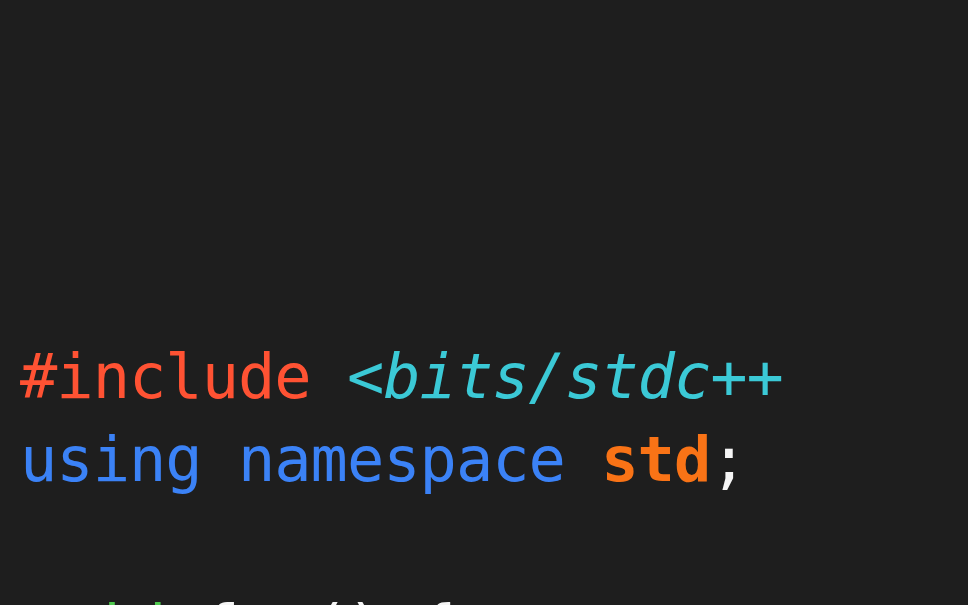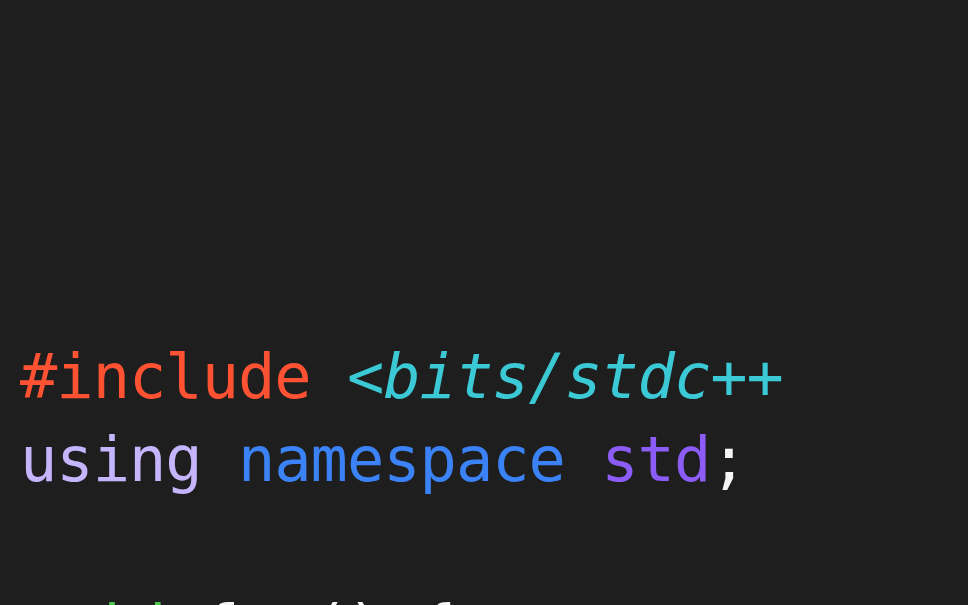"using" .tok-keyword-using { color: #c4b5fd -> #3b82f6 }
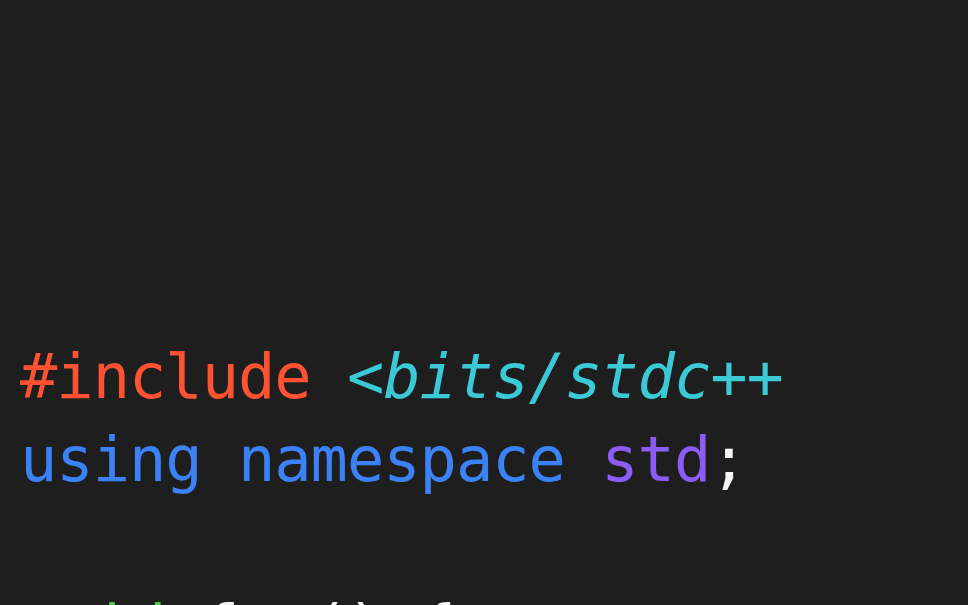"std" .tok-identifier { color: #8b5cf6 -> #f97316; font-weight: none -> bold }
